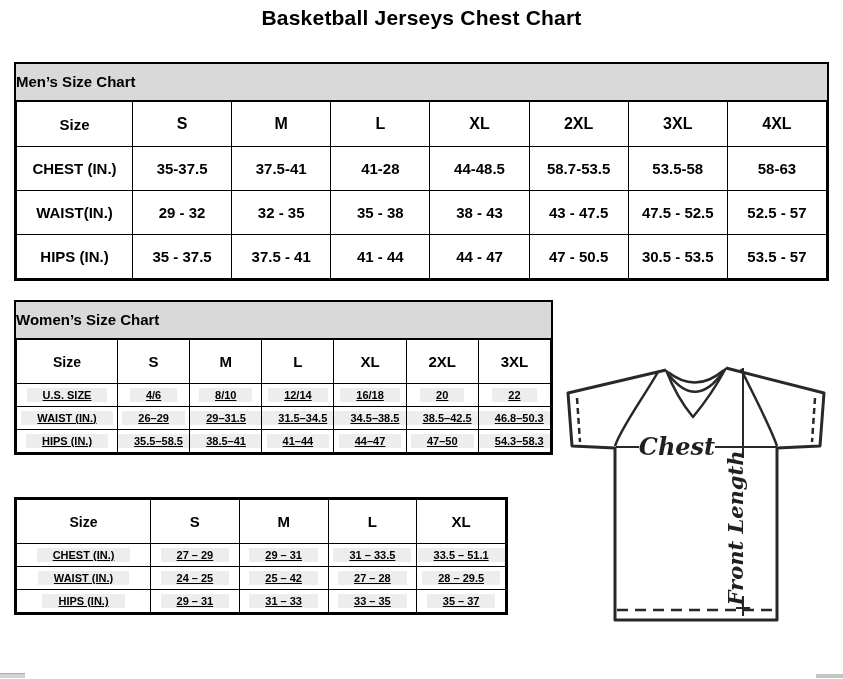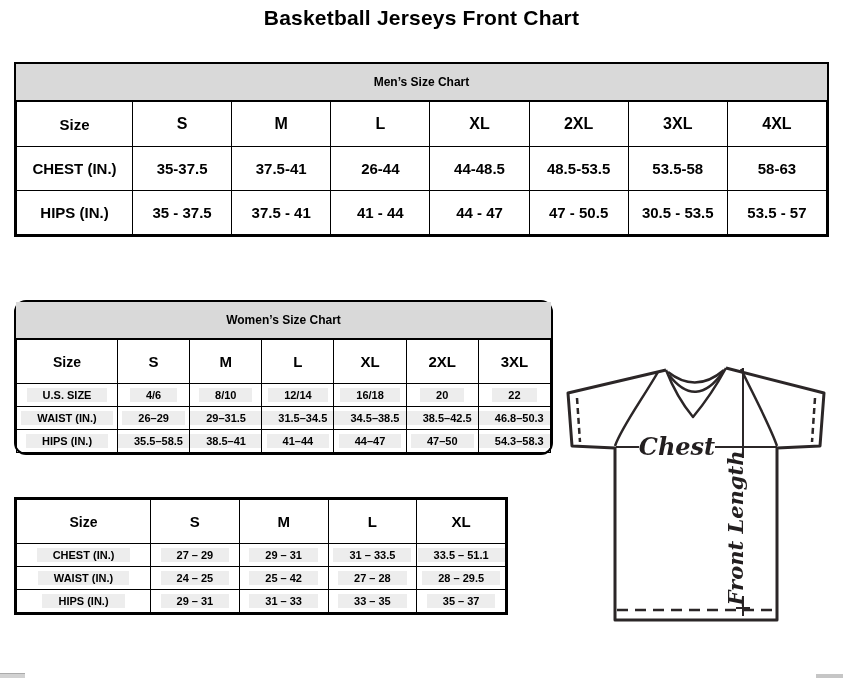"Basketball Jerseys Front Chart" div.page-title { text: Front -> Chest }
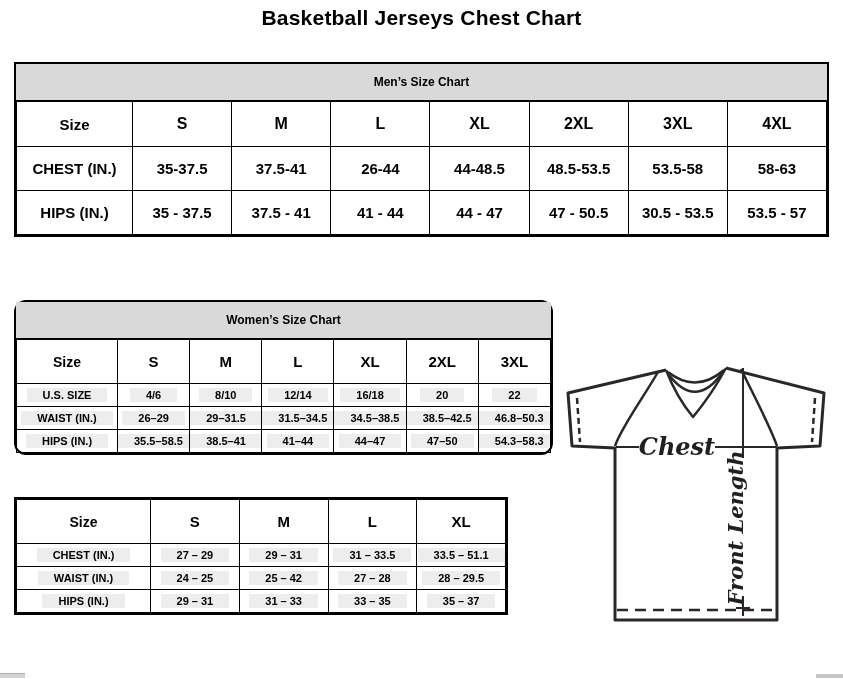"Men’s Size Chart" .band { font-size: 12px -> 15px; text-align: center -> left }
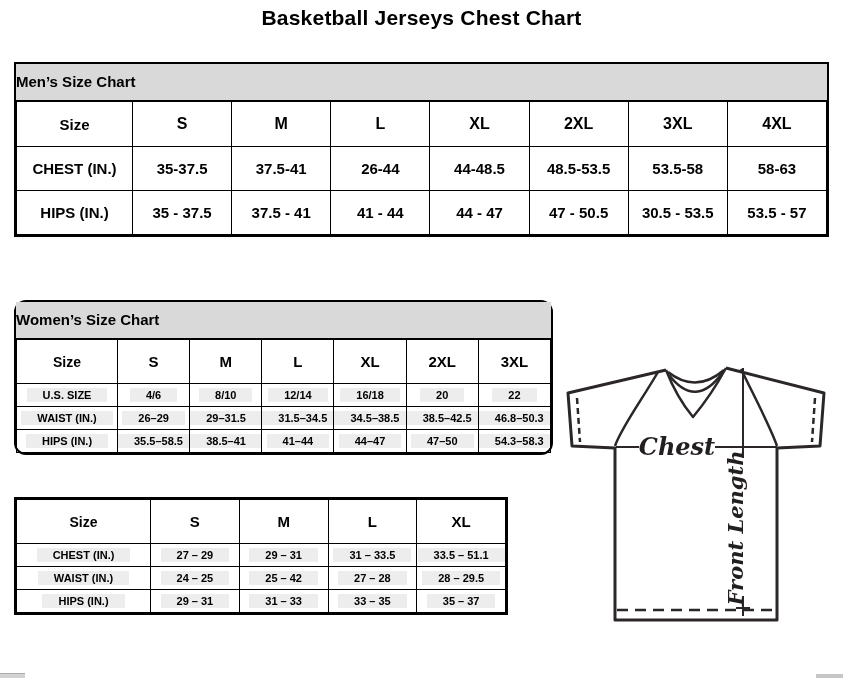"26-44" td { text: 26-44 -> 41-28 }
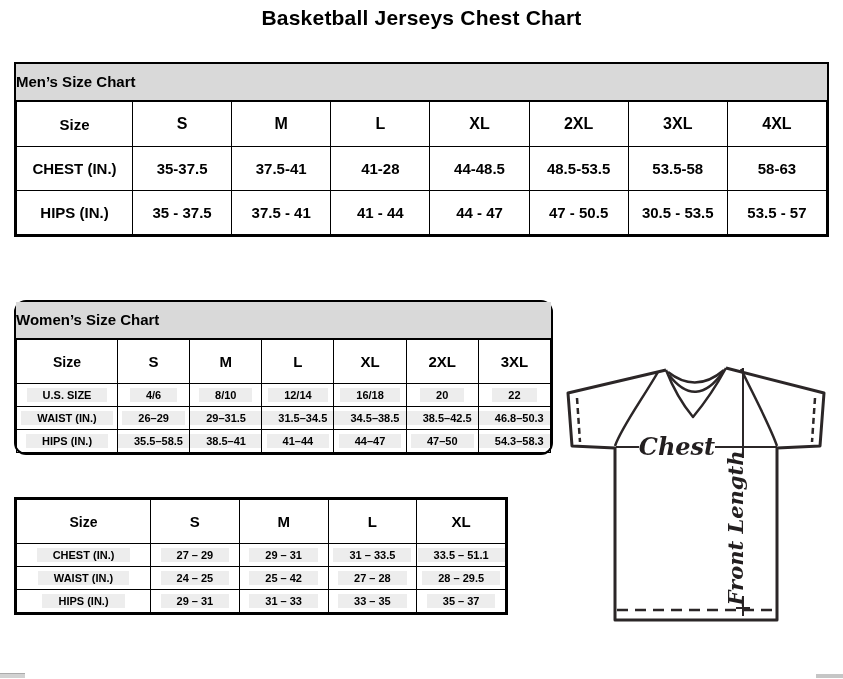"48.5-53.5" td { text: 48.5-53.5 -> 58.7-53.5 }
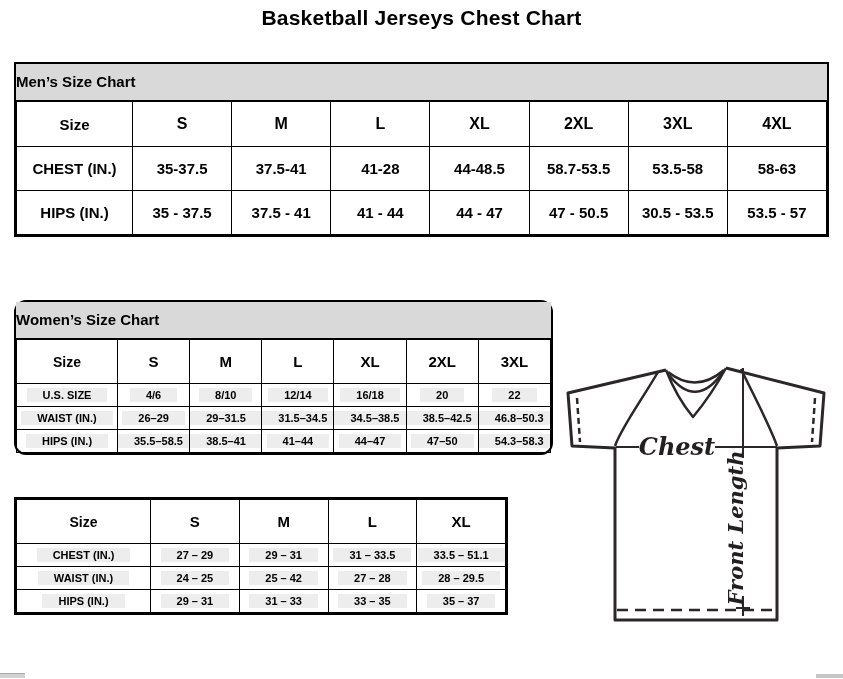"WAIST(IN.)" tr { html: none -> <tr> <th>WAIST(IN.)</th> <td>29 - 32</td> <td>32 - 35</td> <td>35 - 38</td> <td>38 - 43</td> <td>43 - 47.5</td> <td>47.5 - 52.5</td> <td>52.5 - 57</td> </tr> }
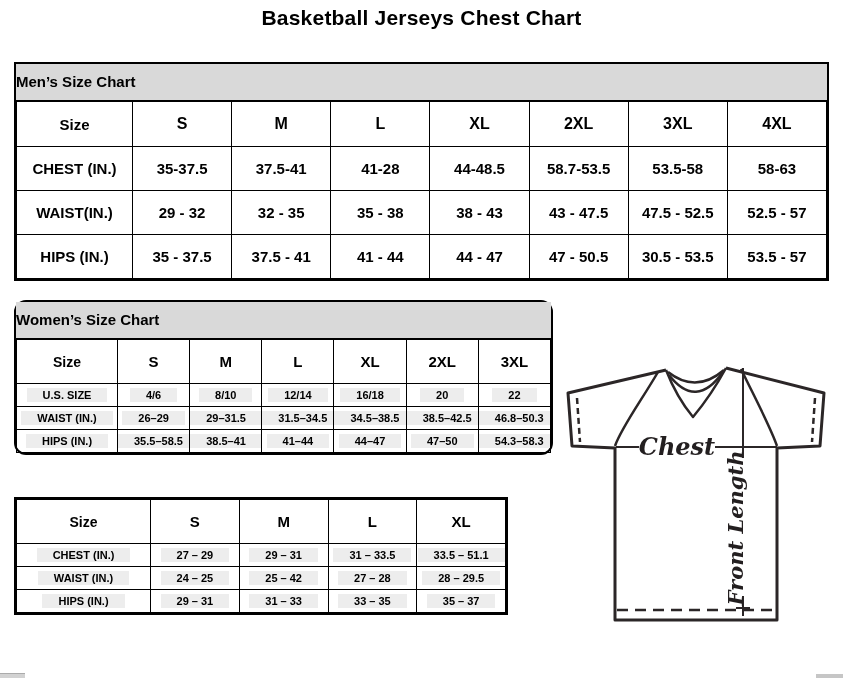"Women’s Size Chart" #womens { border-radius: 12px -> none }
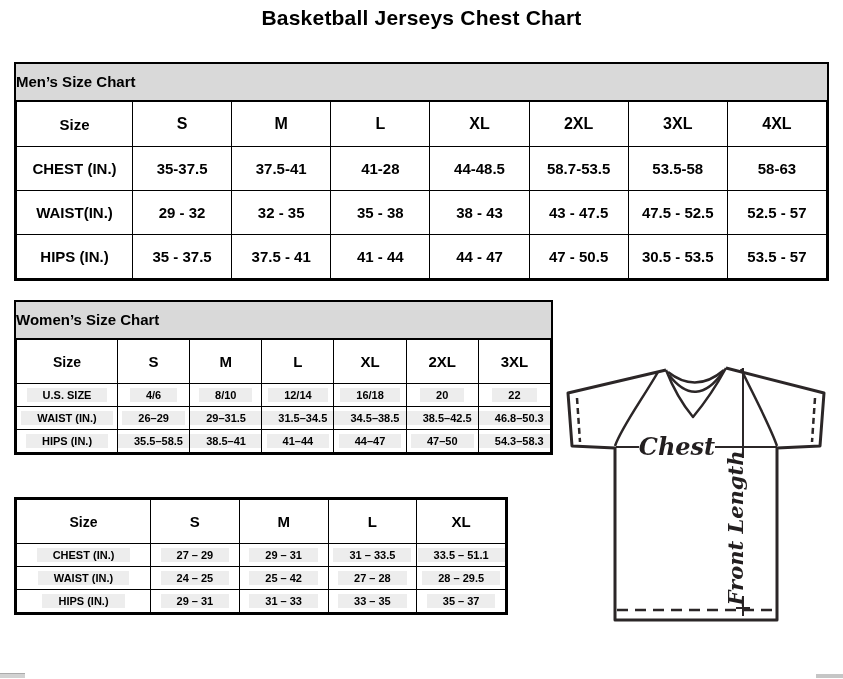"U.S. SIZE" .hl { text-decoration: none -> underline }
